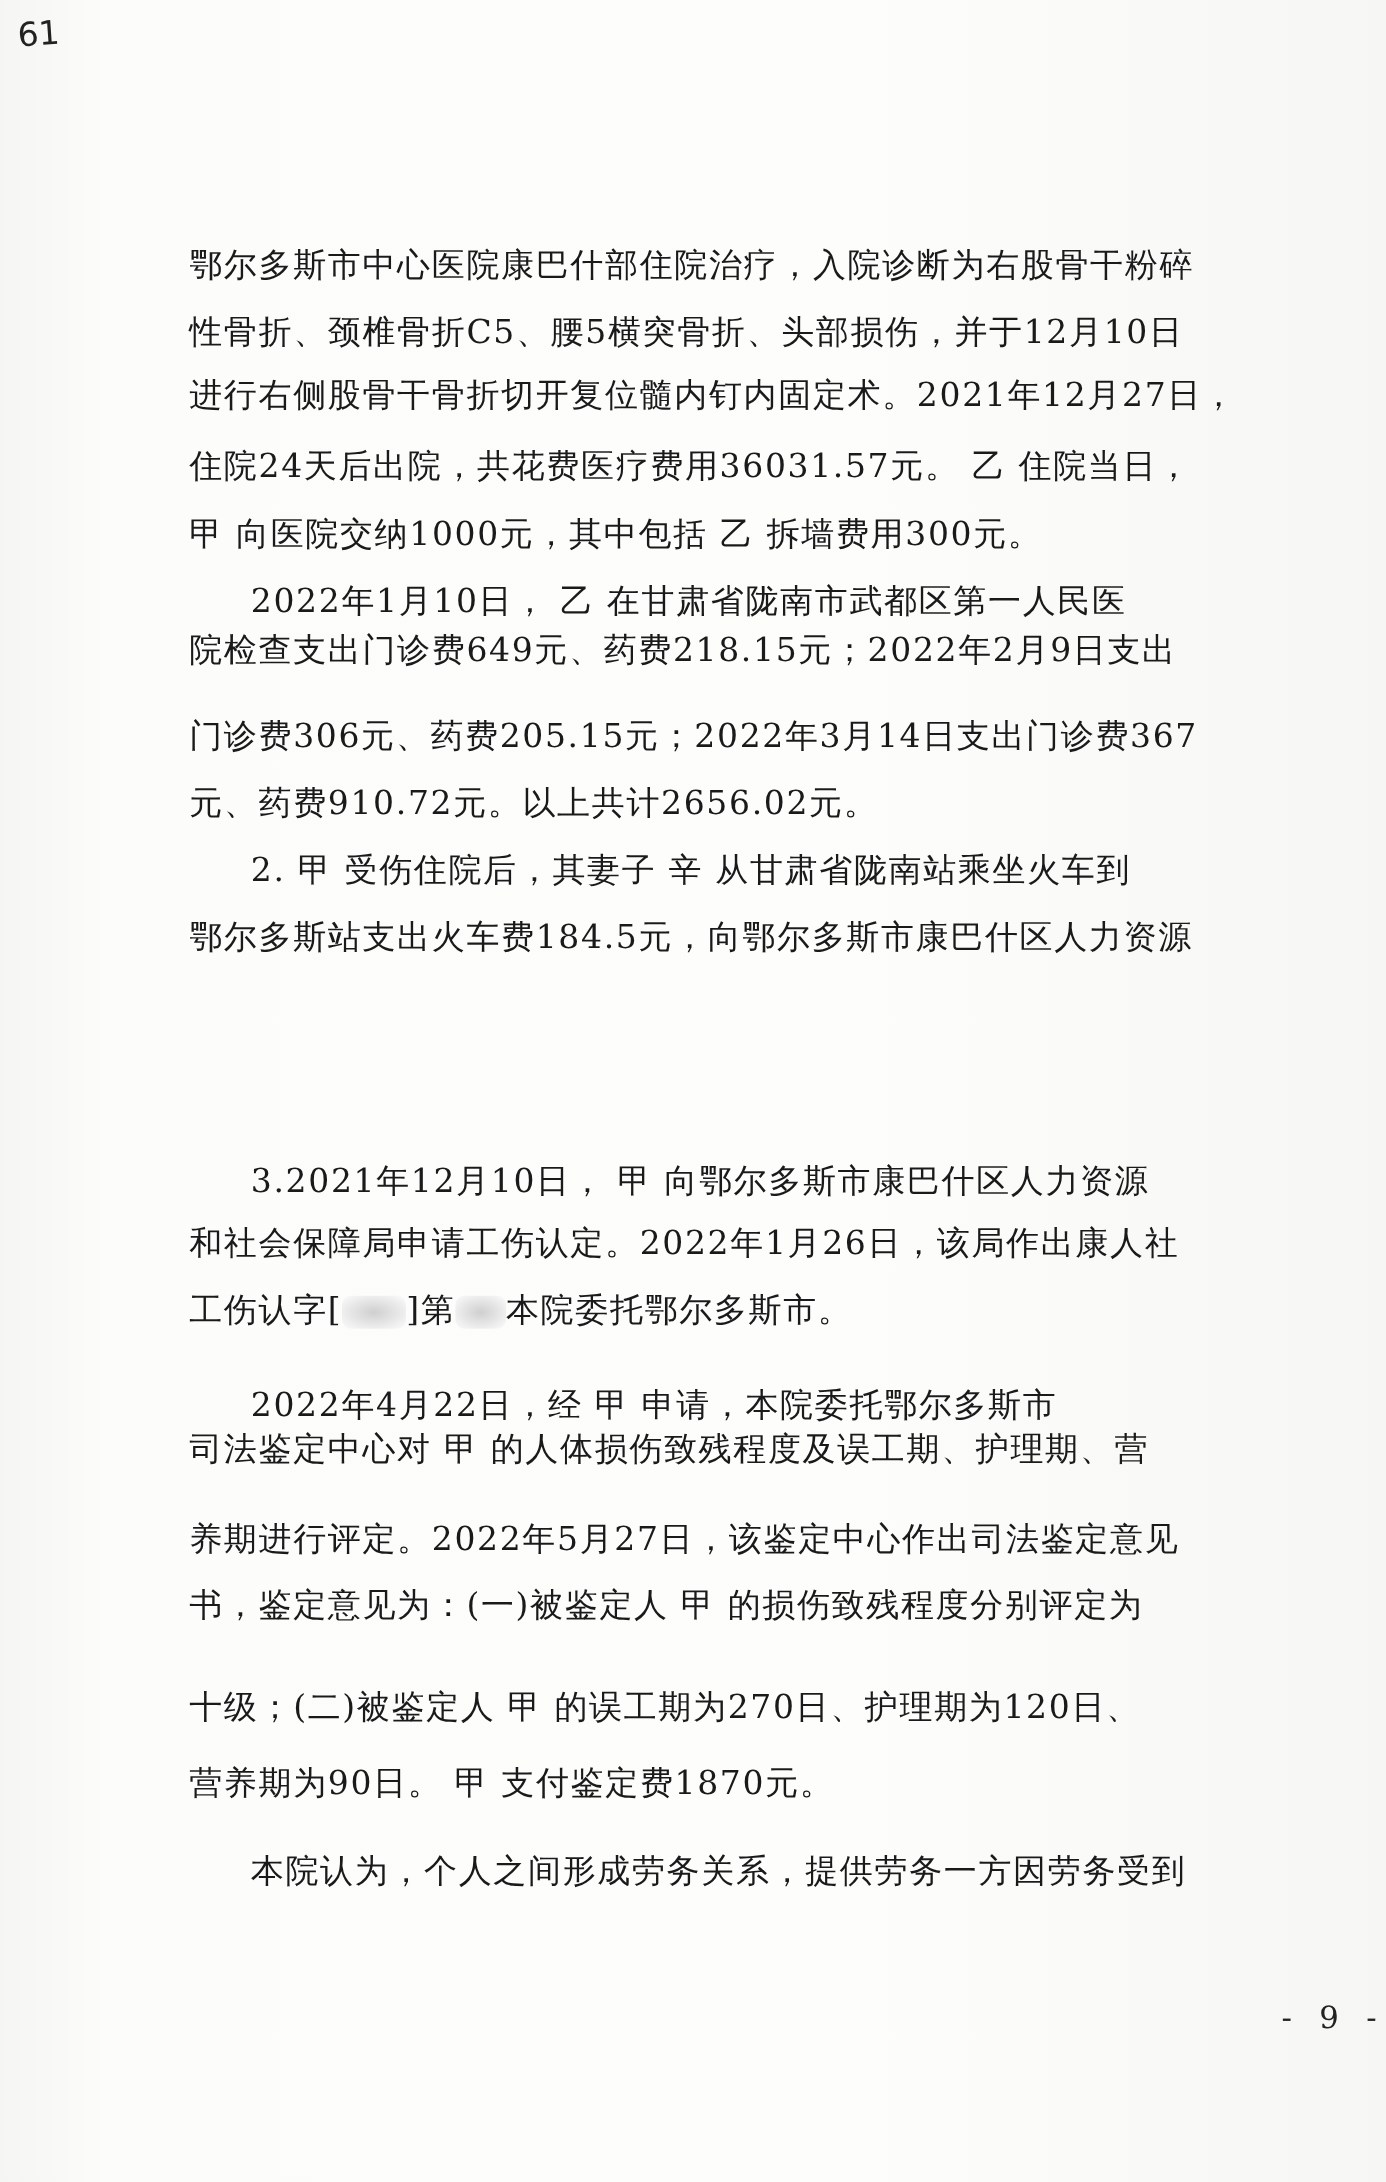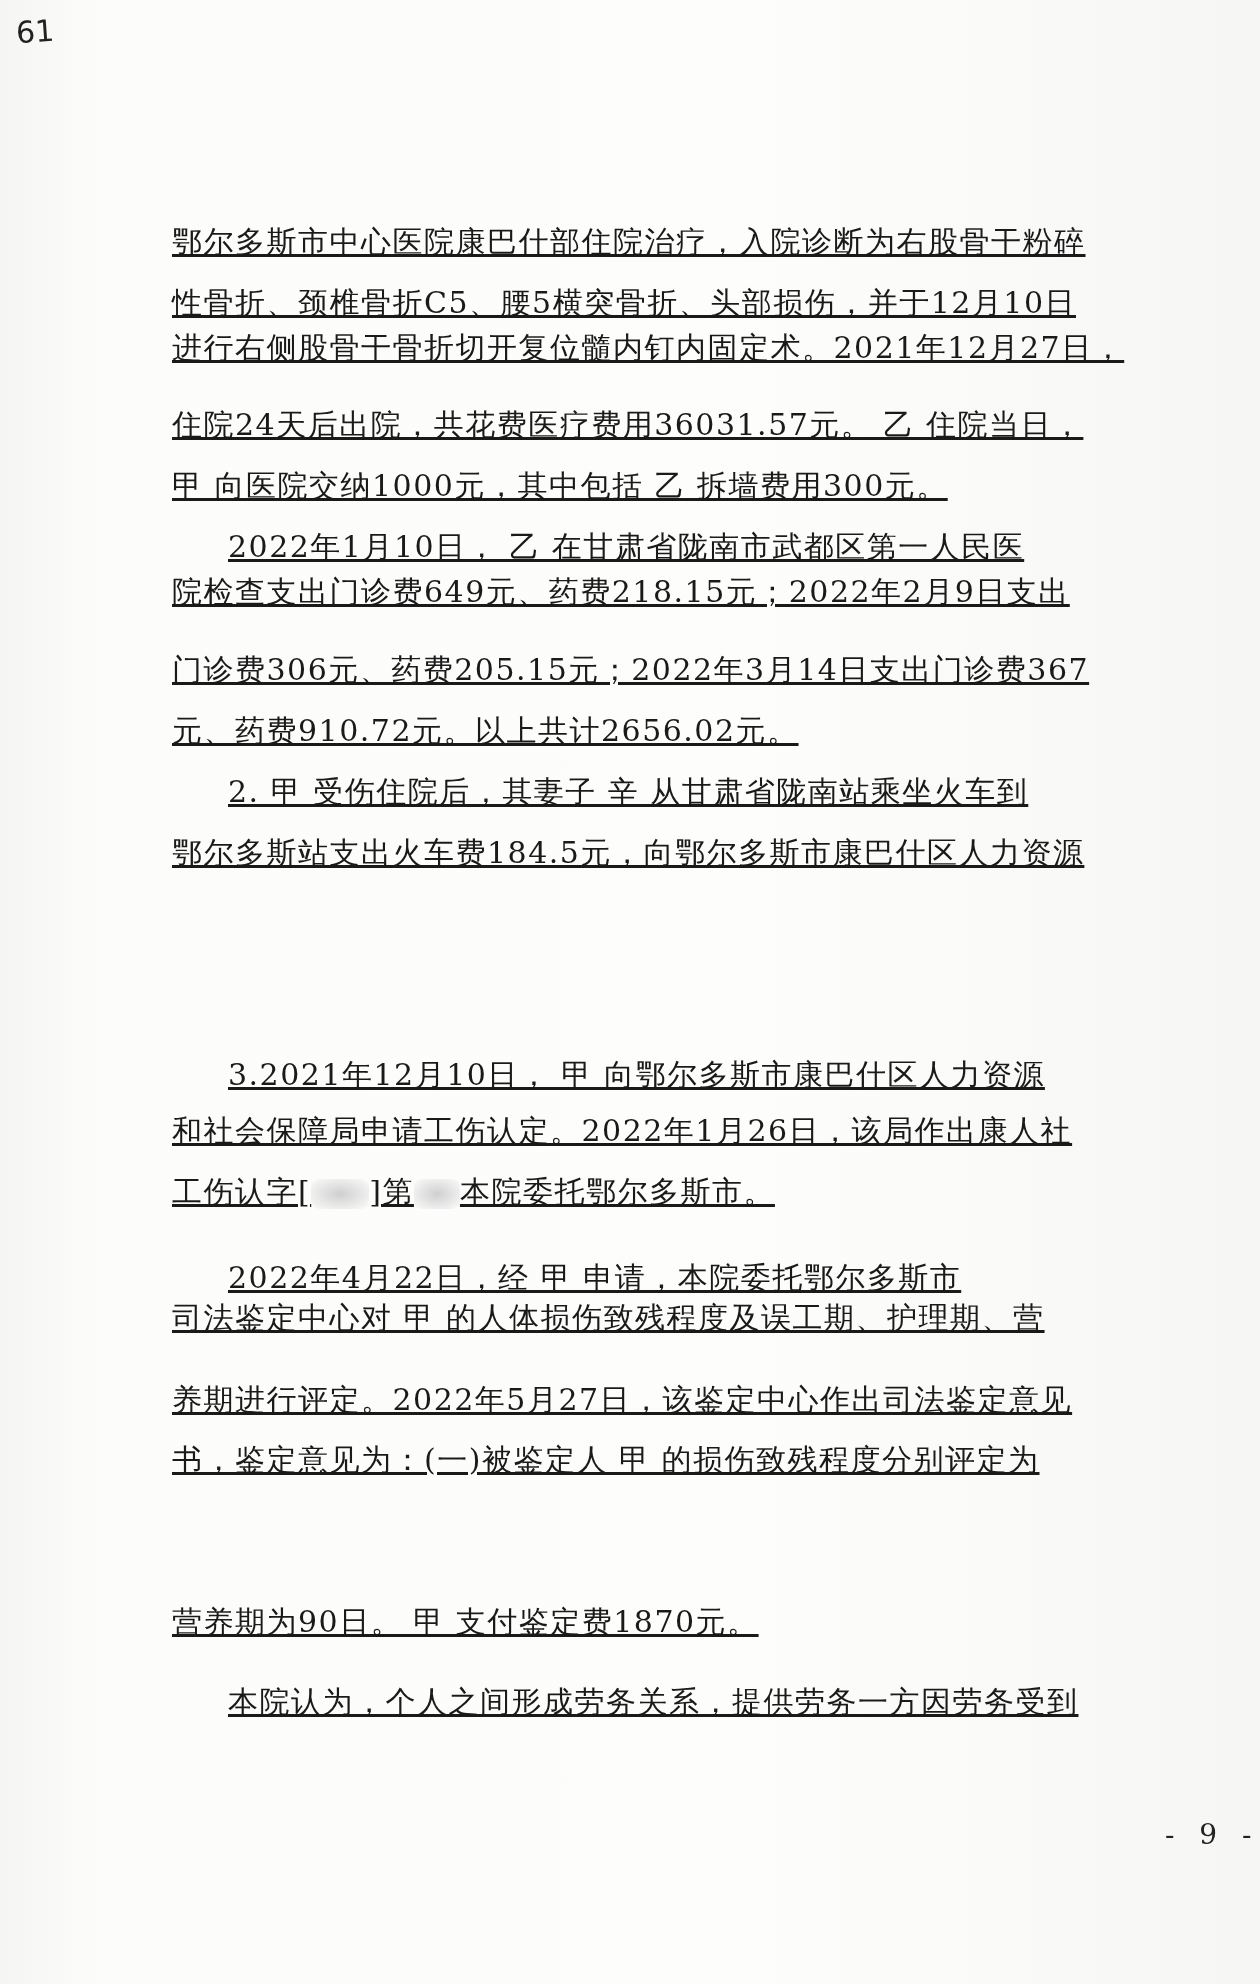"鄂尔多斯市中心医院康巴什部住院治疗，入院诊断为右股骨干粉碎" .line { text-decoration: underline -> none }
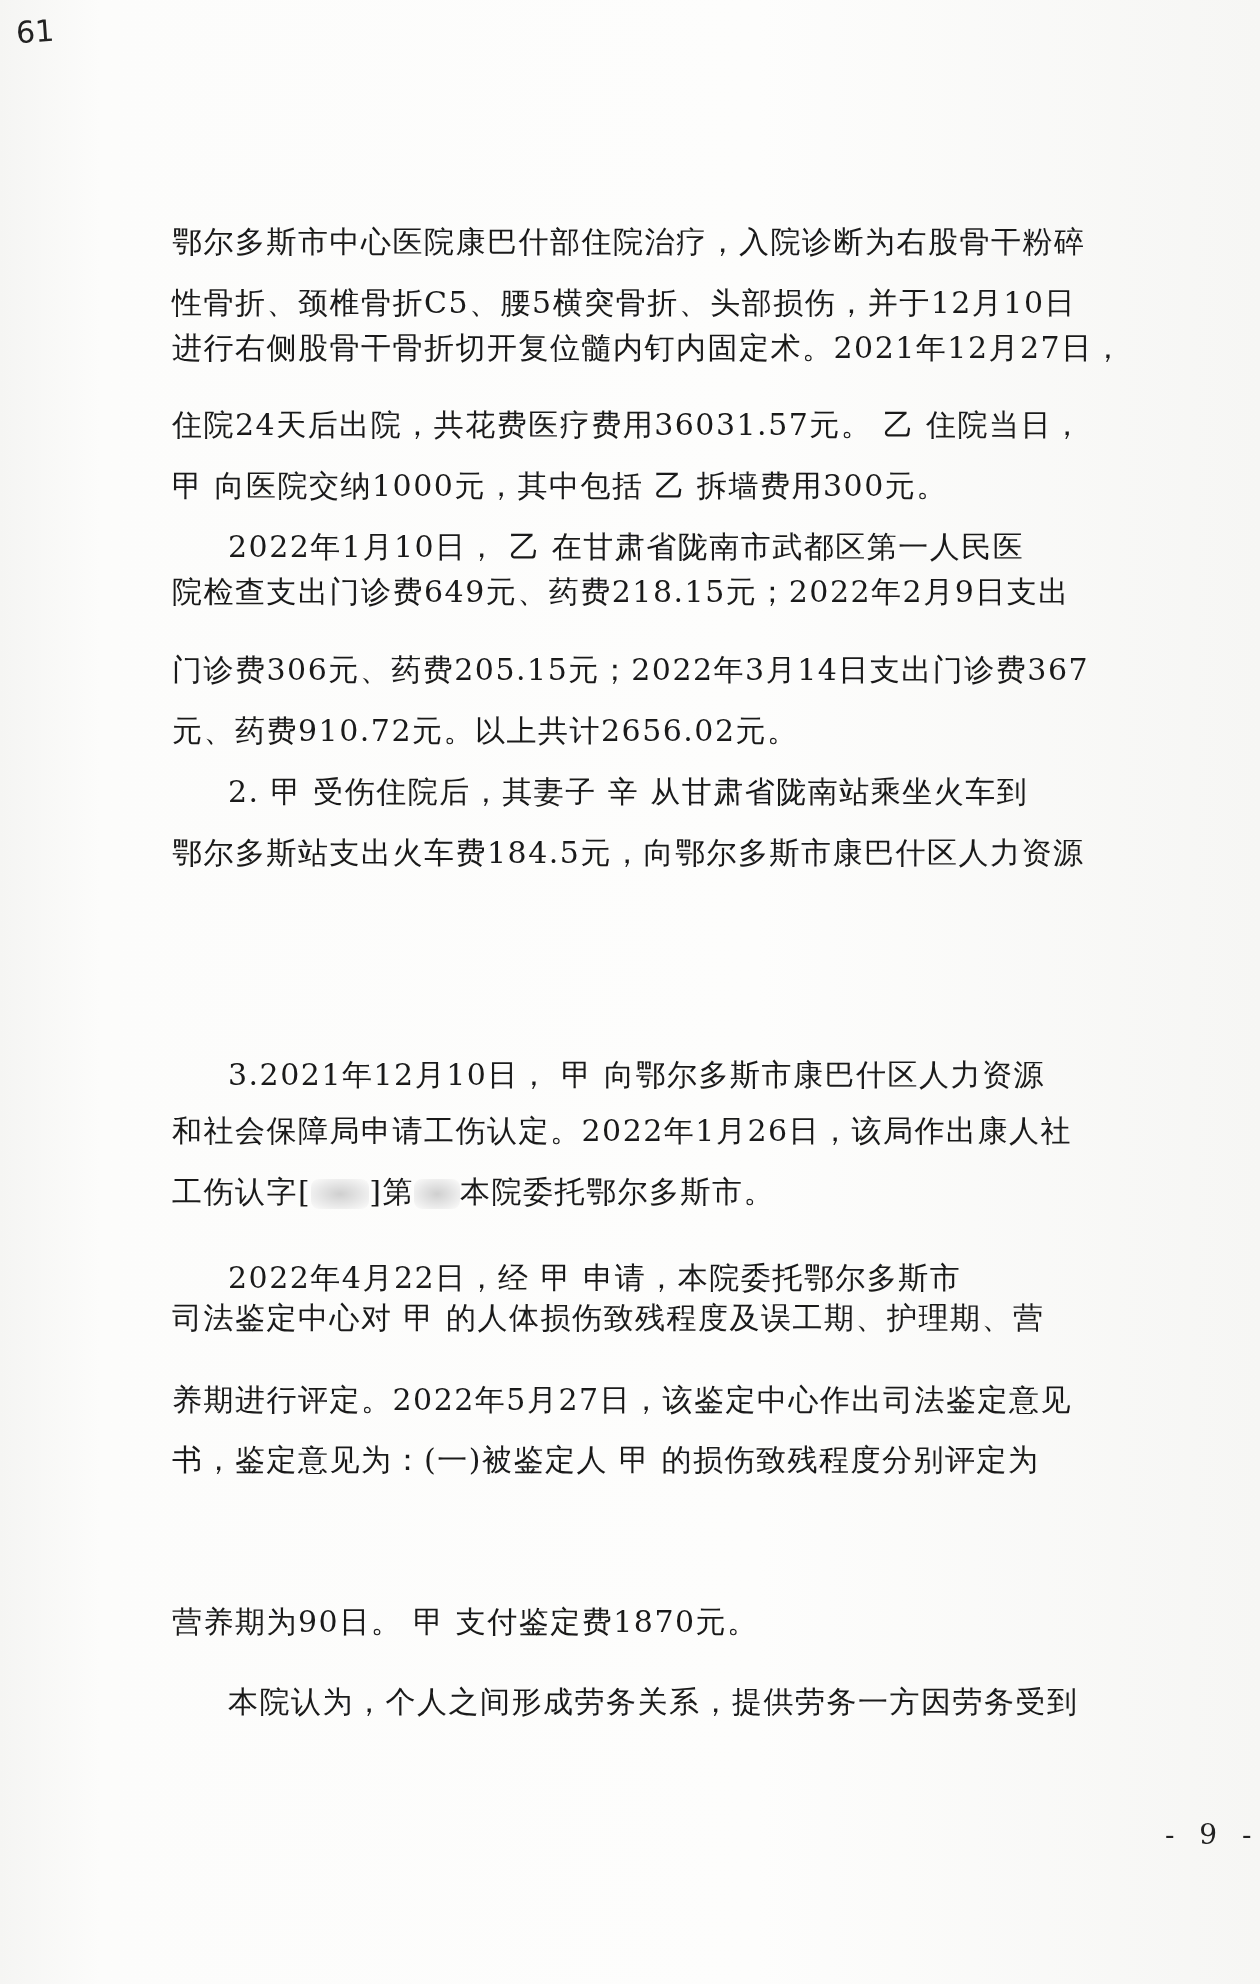"进行右侧股骨干骨折切开复位髓内钉内固定术。2021年12月27日，" div.line { top: 328px -> 340px }
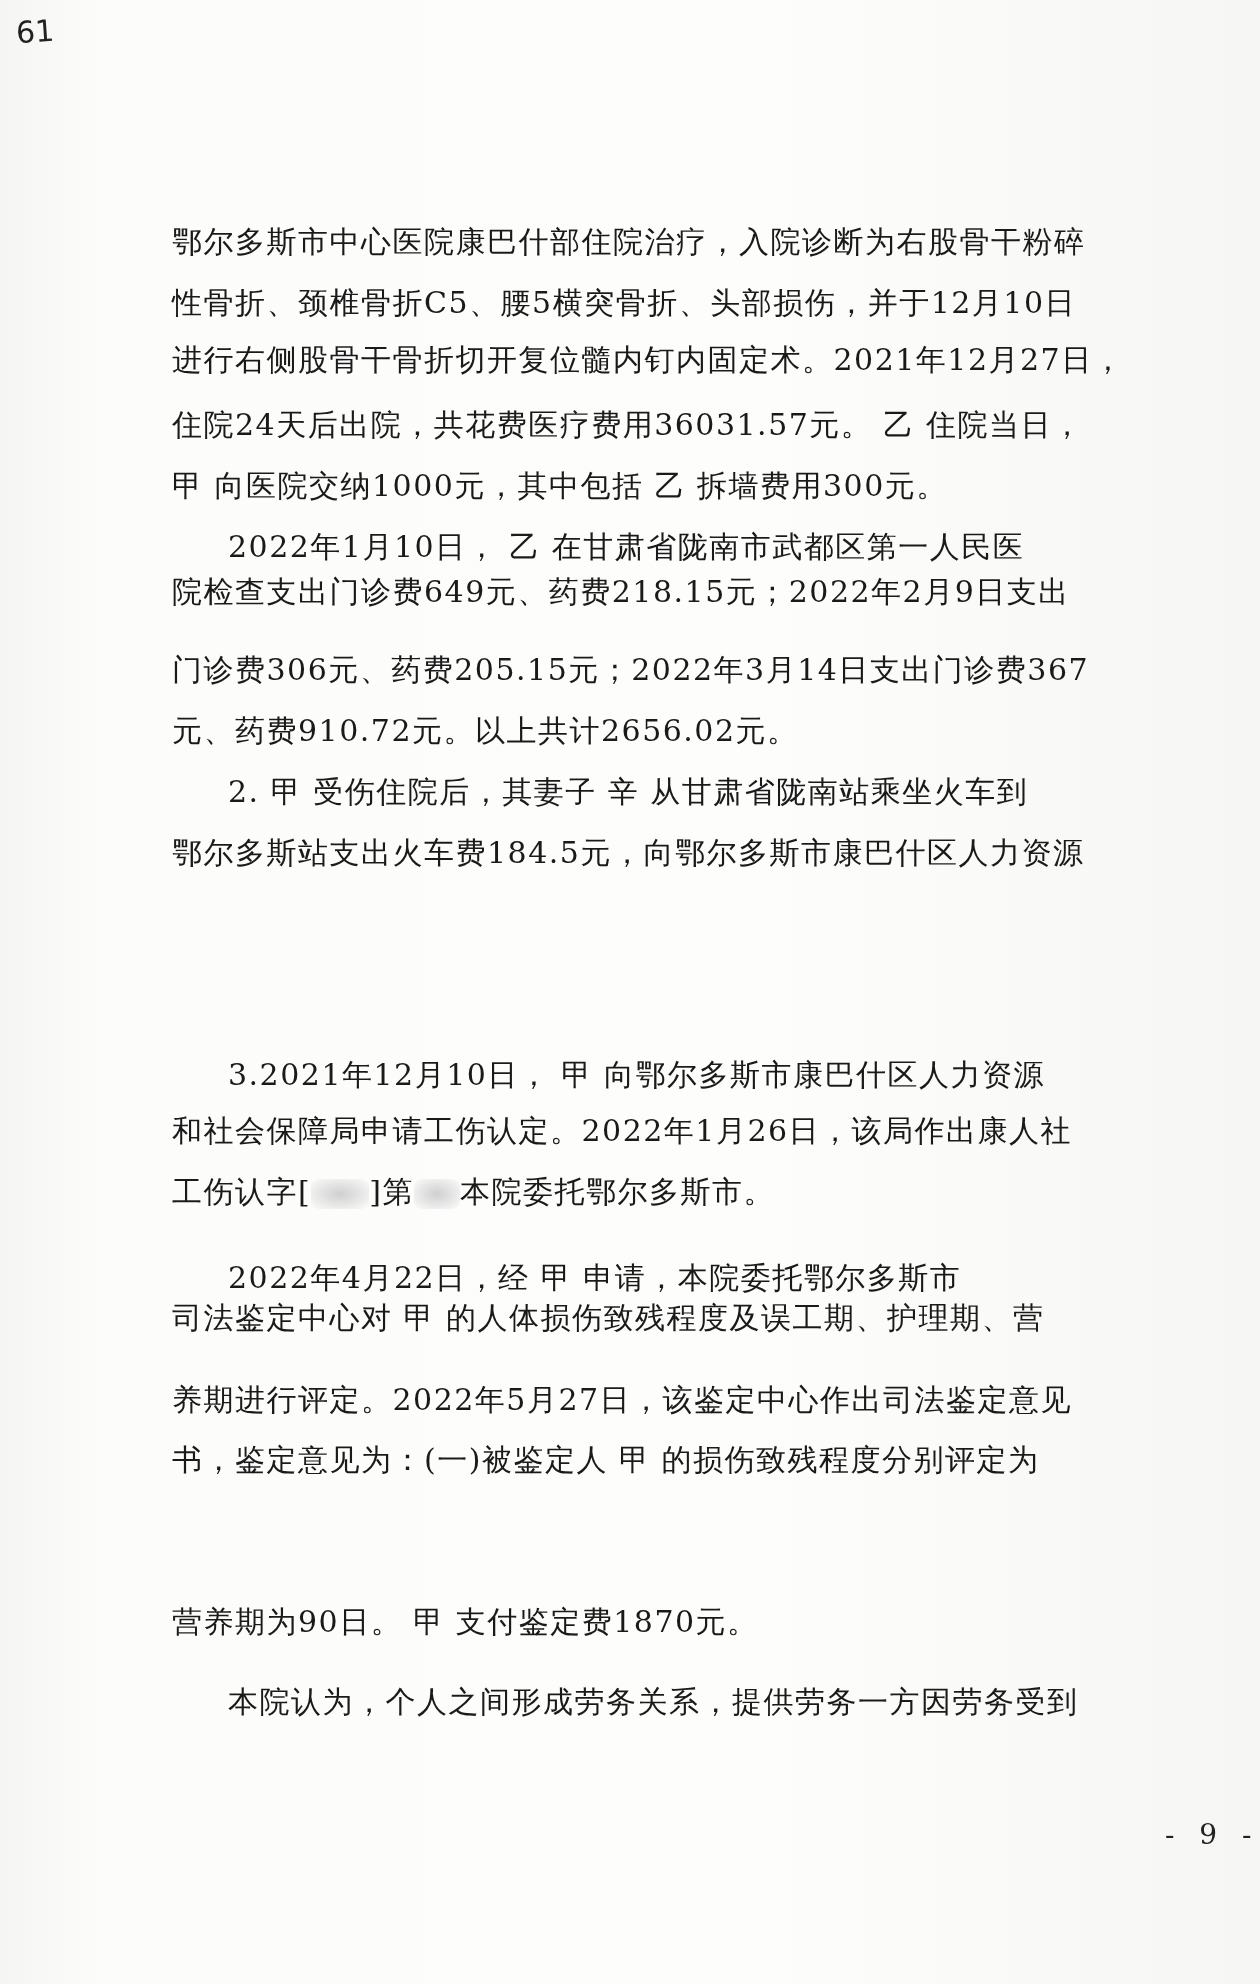"十级；(二)被鉴定人 甲 的误工期为270日、护理期为120日、" div.line { html: none -> <div>十级；(二)被鉴定人 甲 的误工期为270日、护理期为120日、</div> }
